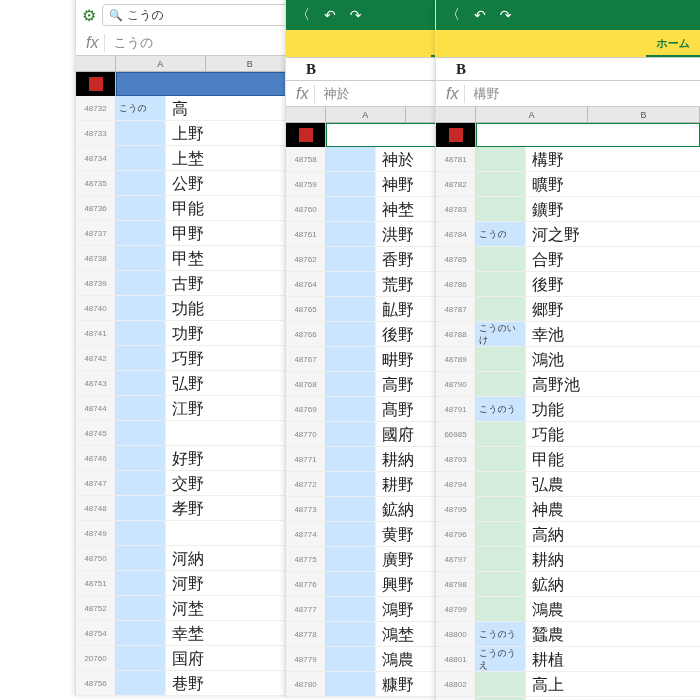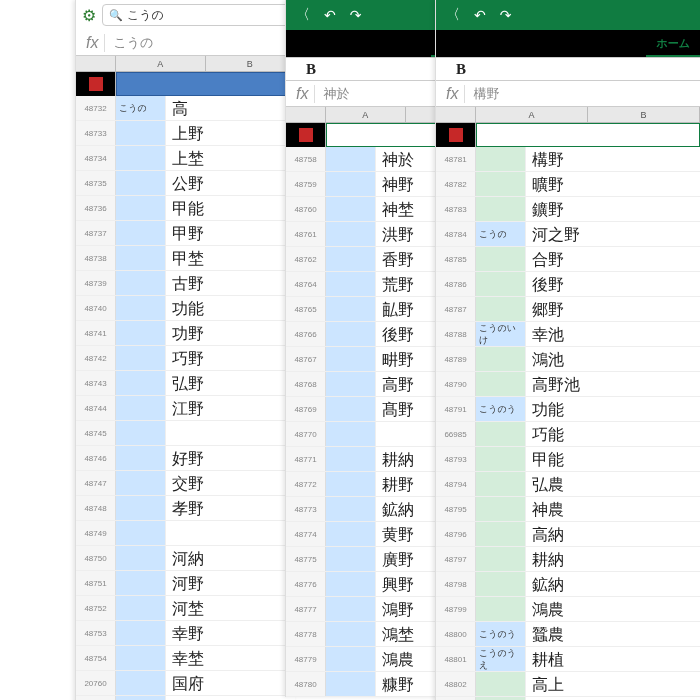"ホーム" .ribbon { background: #000000 -> #fde047 }
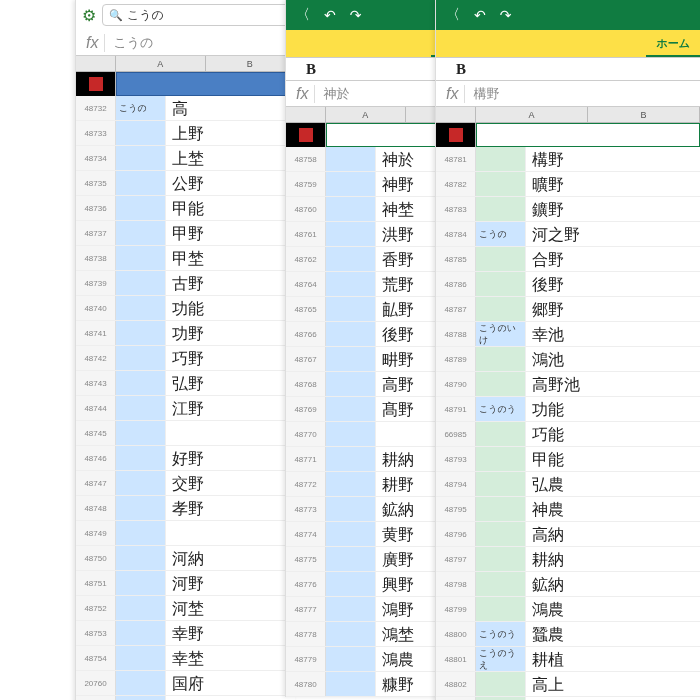"國府" div.cell-b { html: none -> <div>國府</div> }
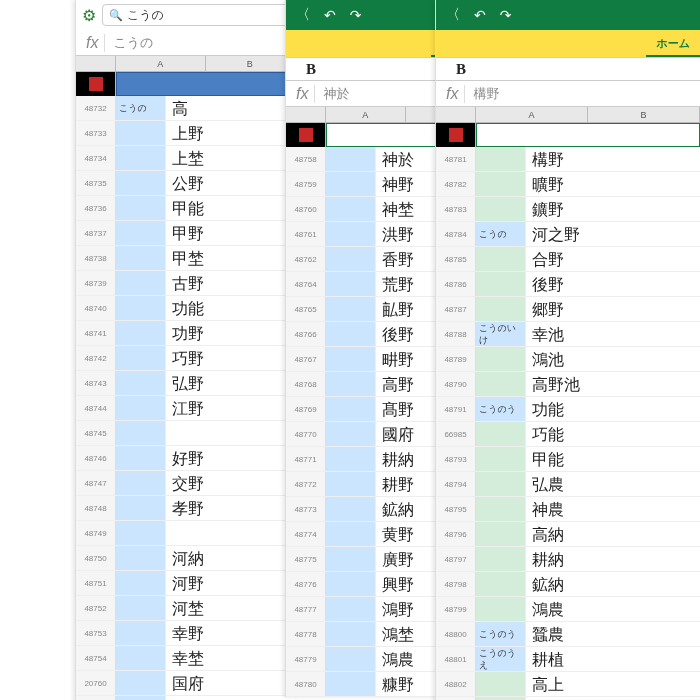"48753" div.row { html: <div> <div>48753</div> <div></div> <div>幸野</div> </div> -> none }
